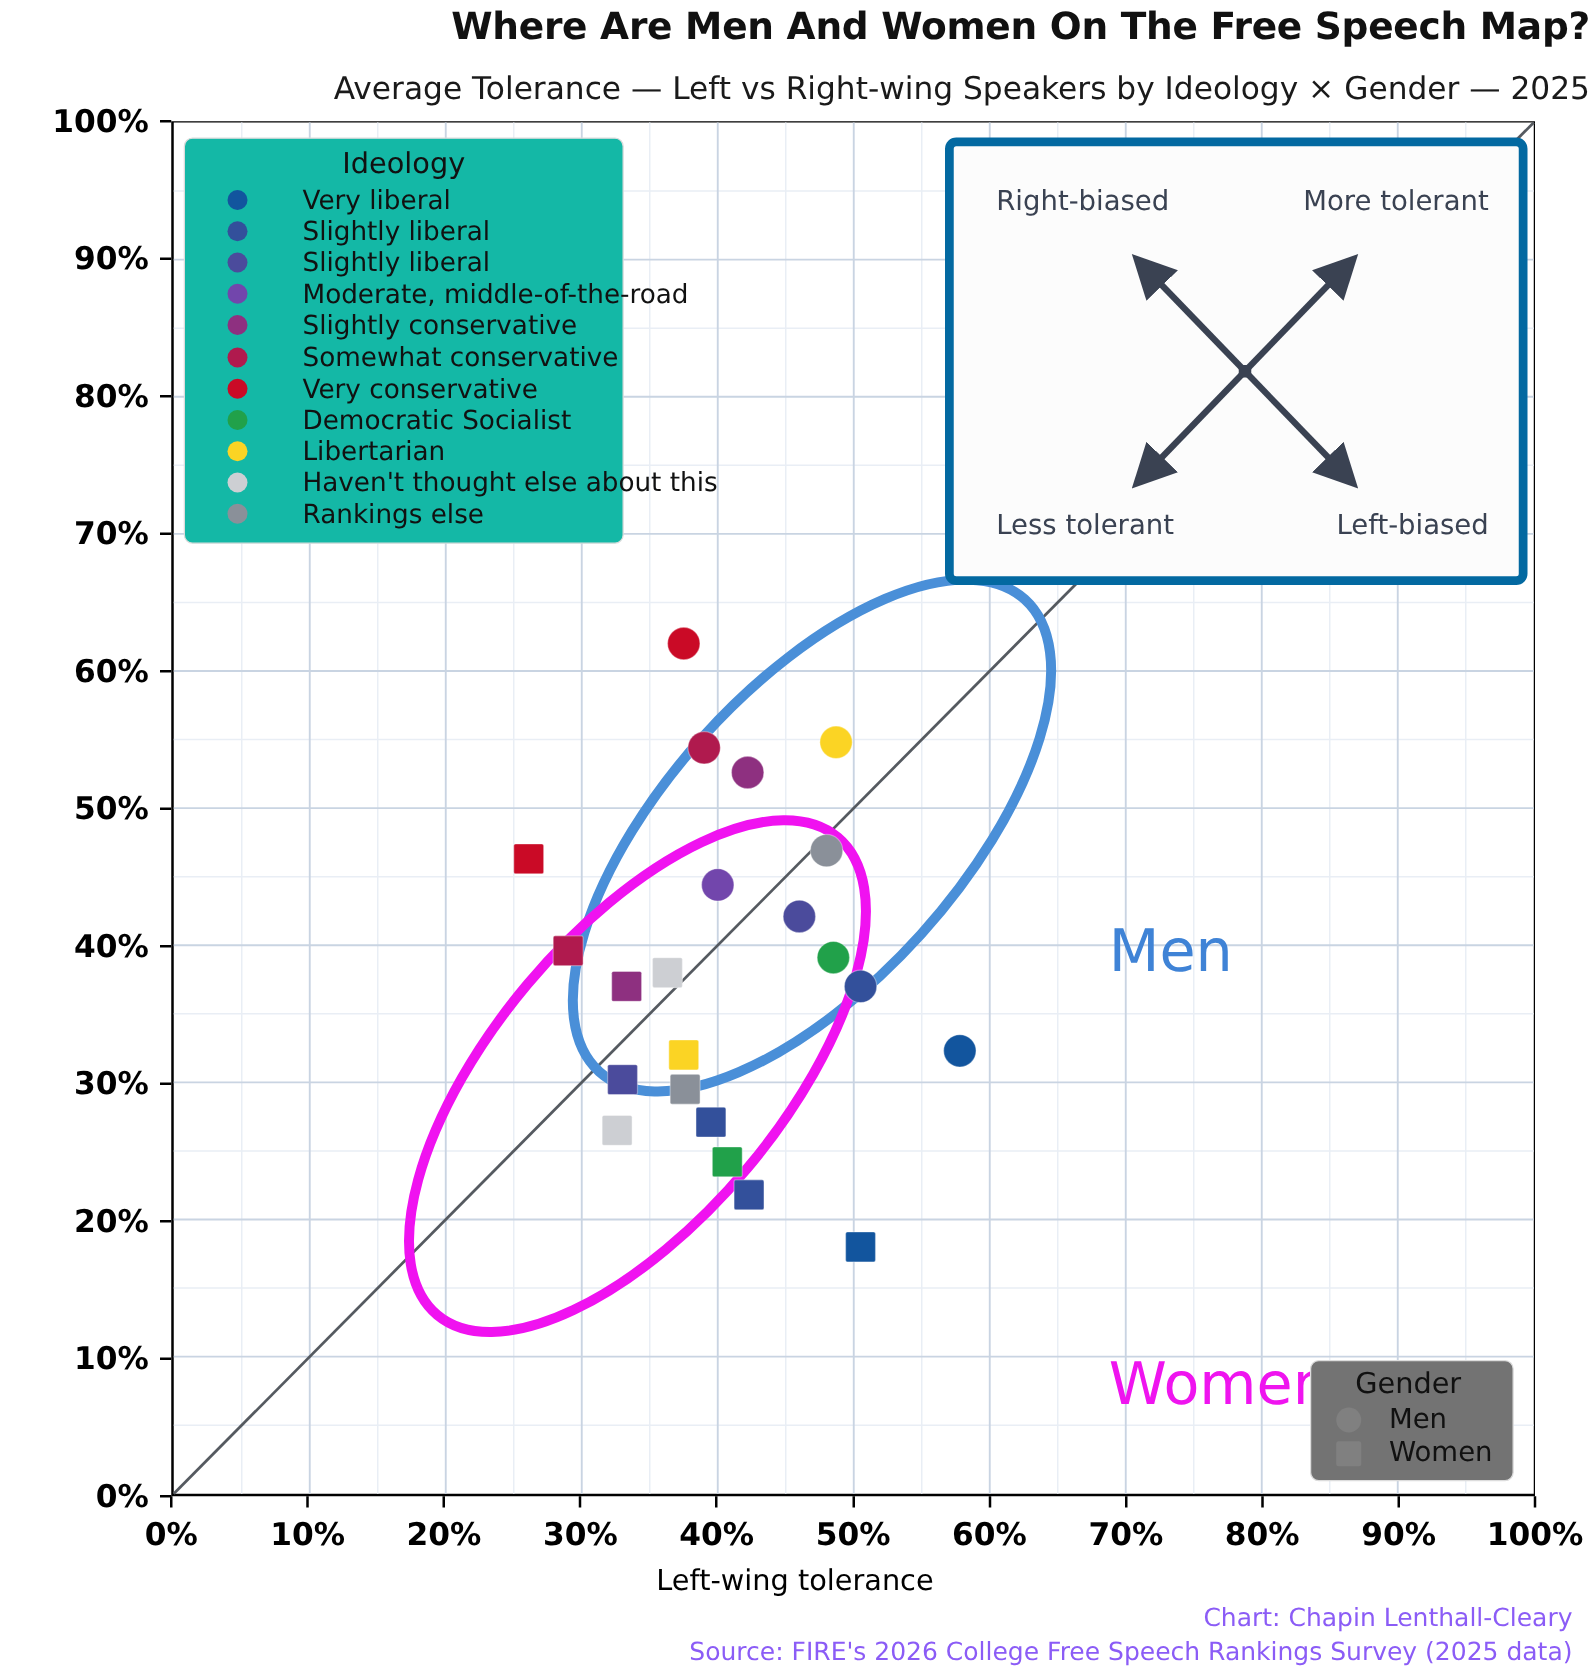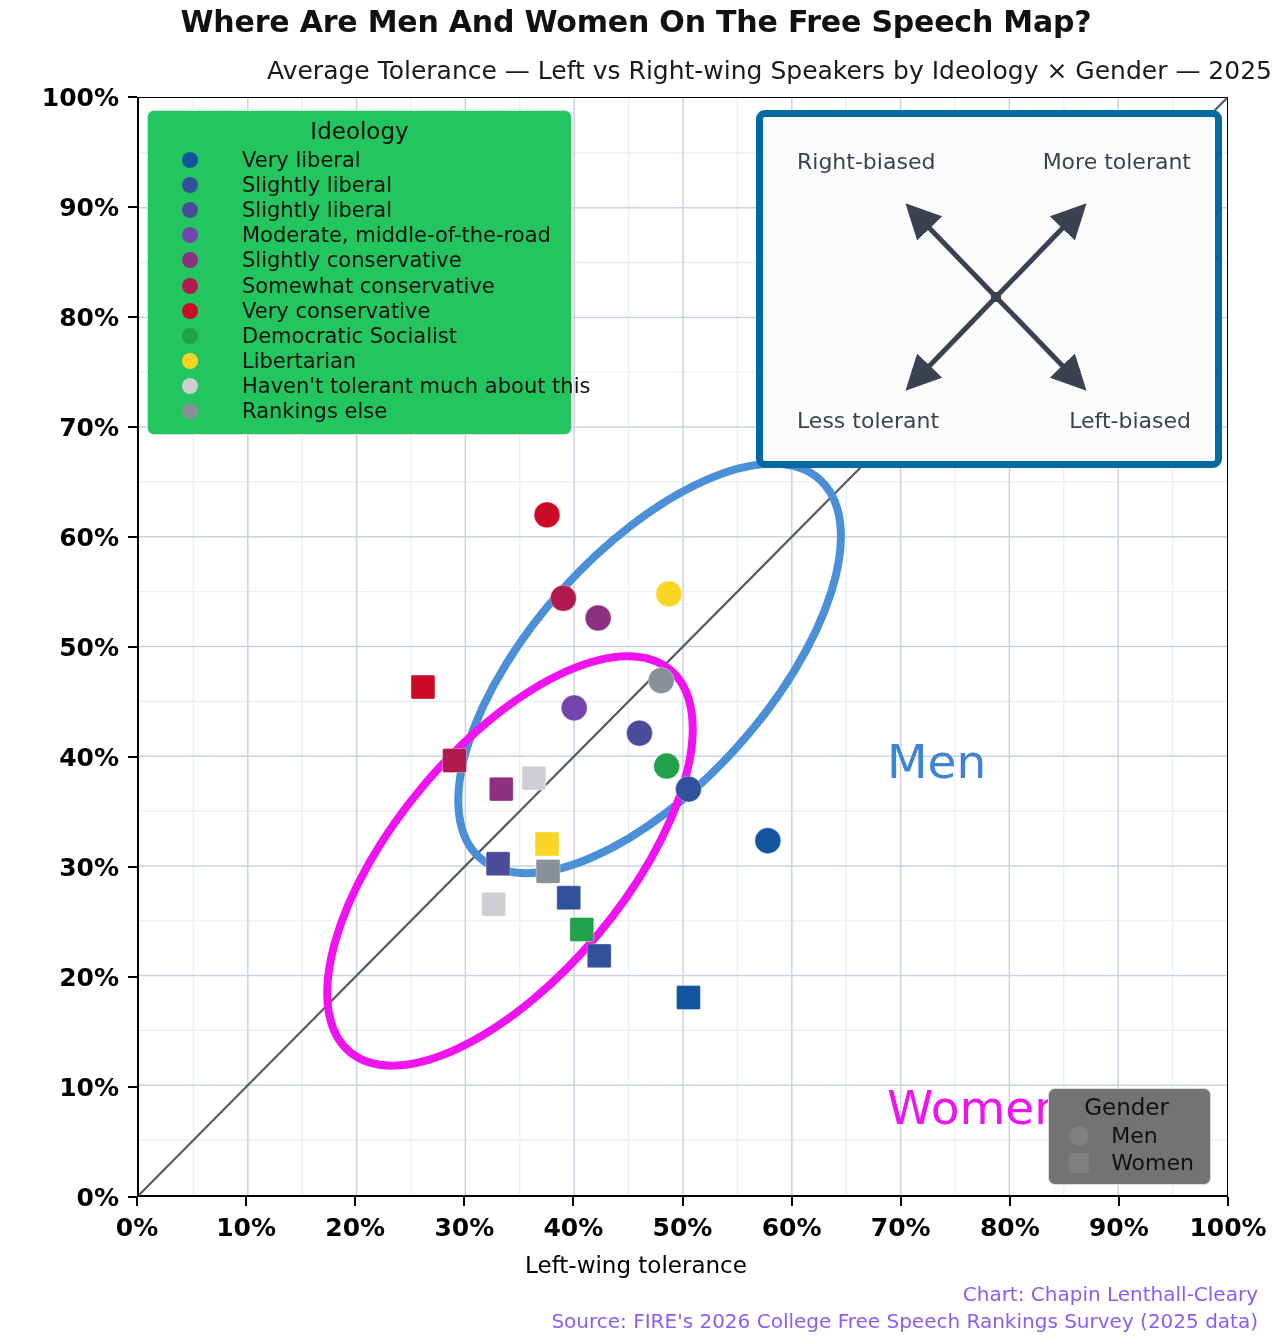"Where Are Men And Women" #chart-title { text-align: center -> right }
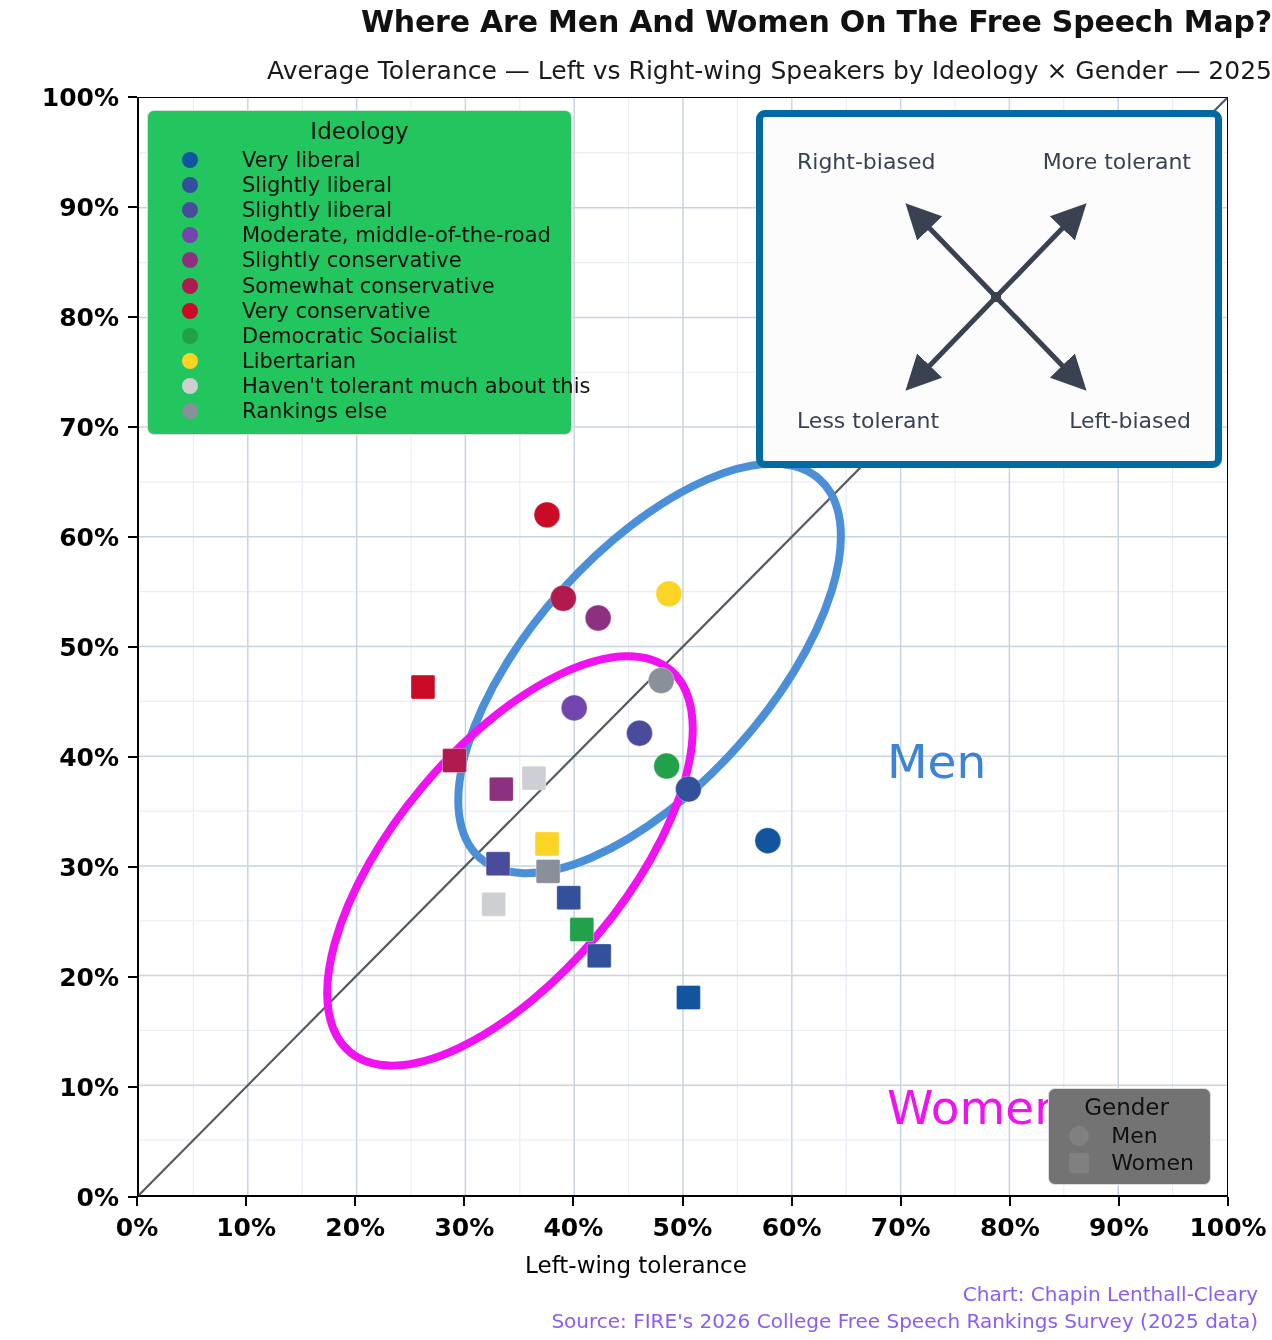"Ideology" #legend-ideology { background: #22c55e -> #14b8a6; width: 425px -> 352px }
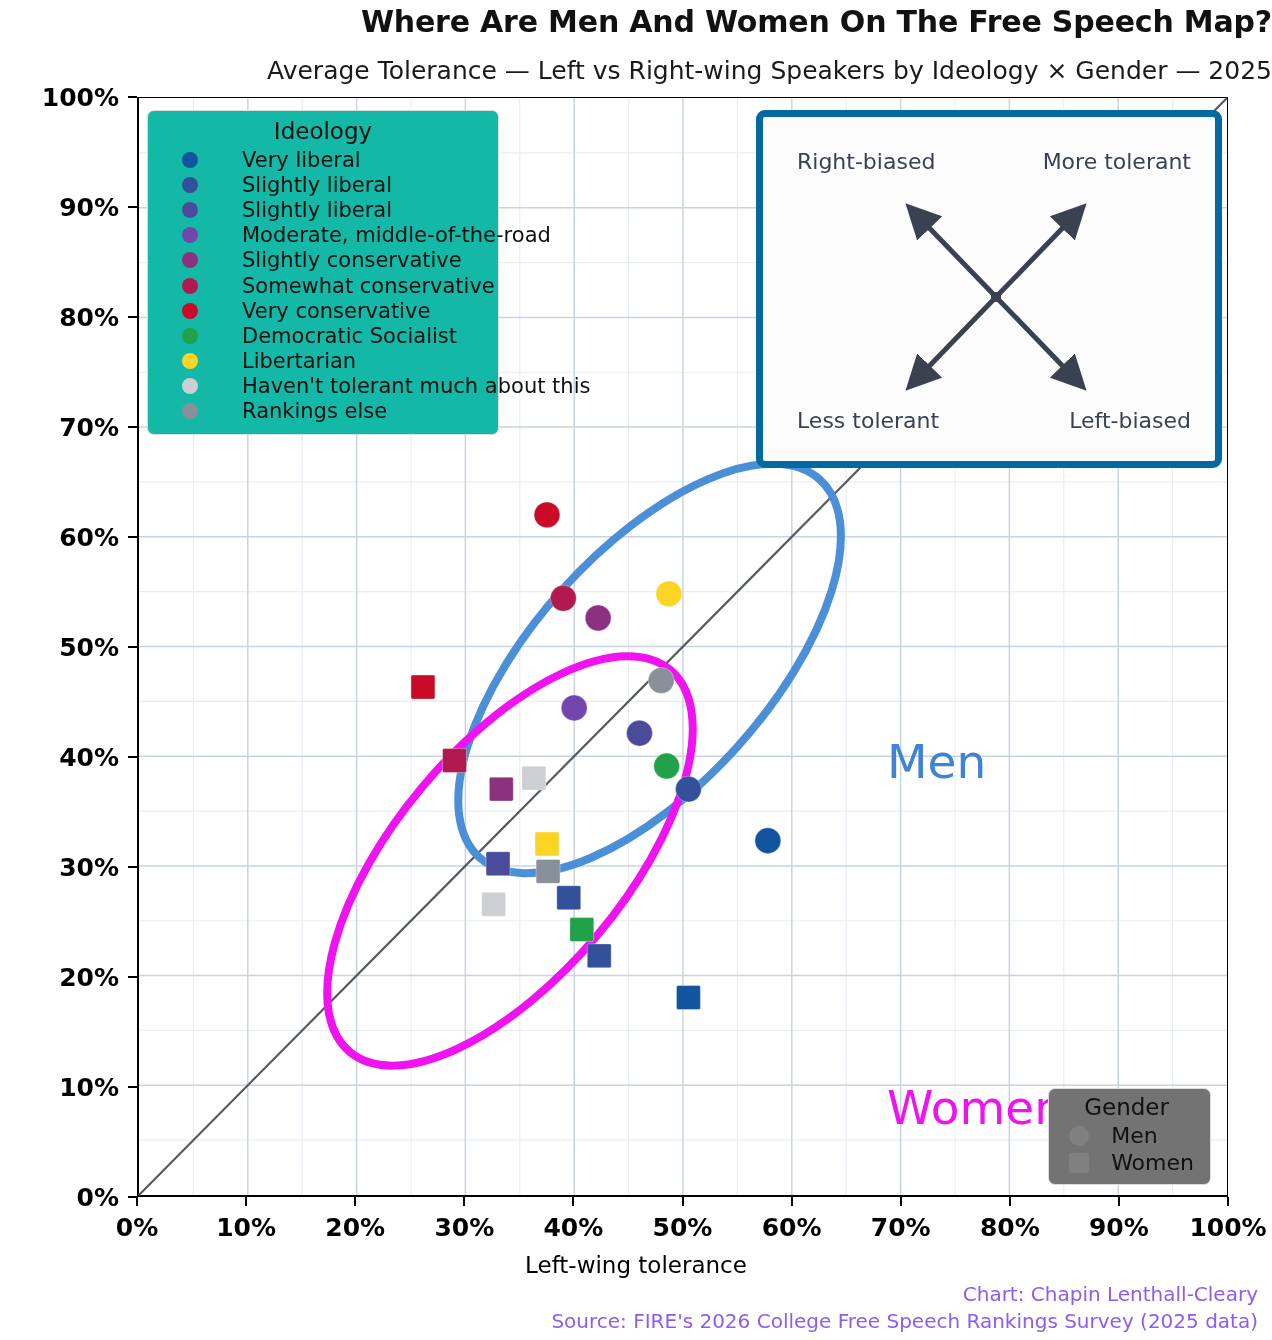"Haven't tolerant much about this" div.lg-text { text: tolerant much -> thought else }
